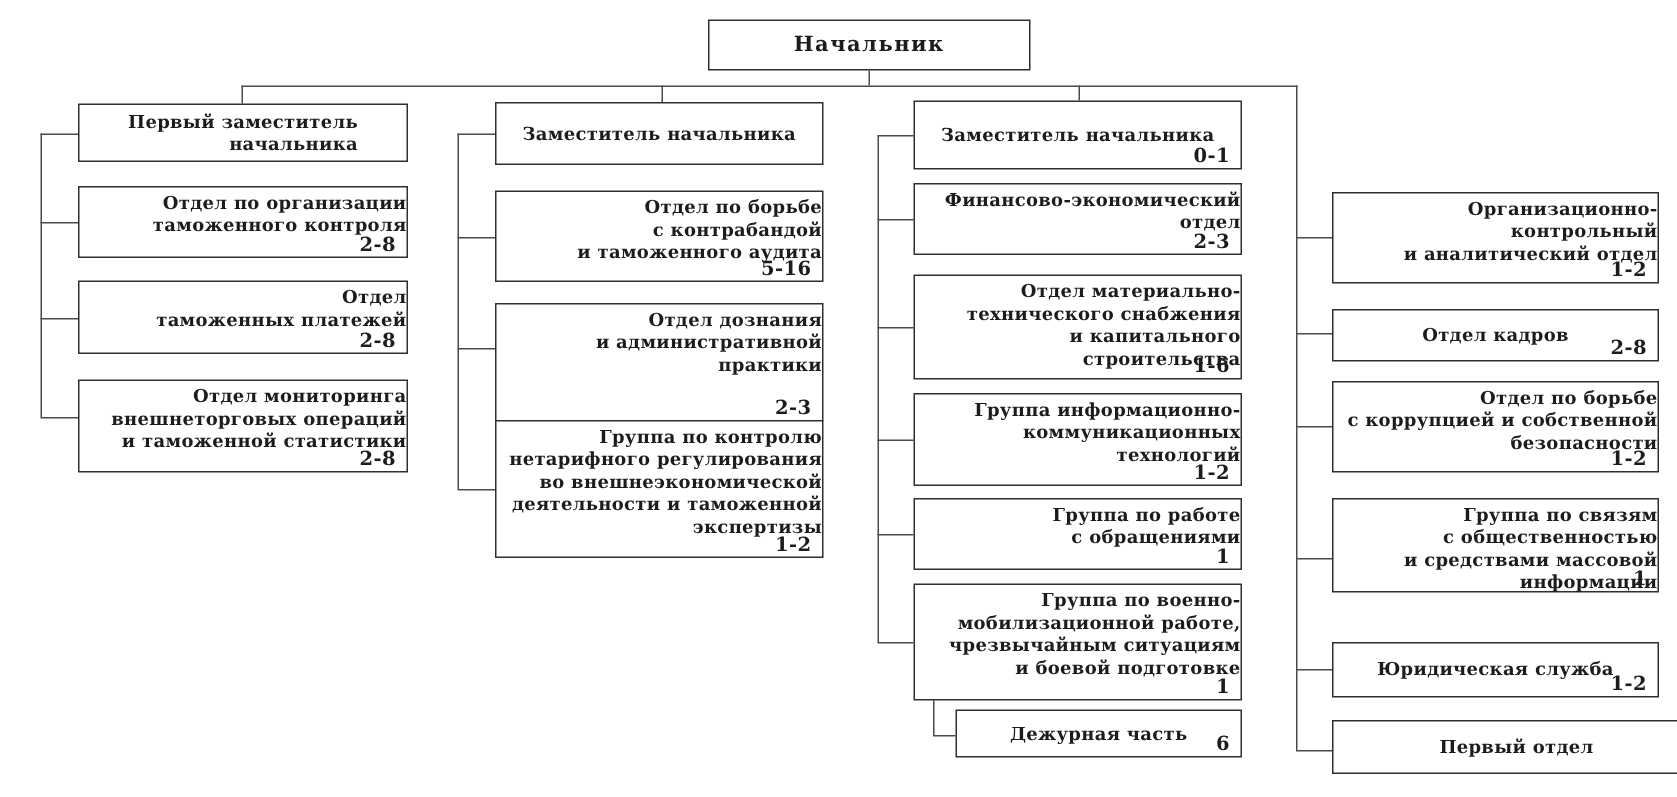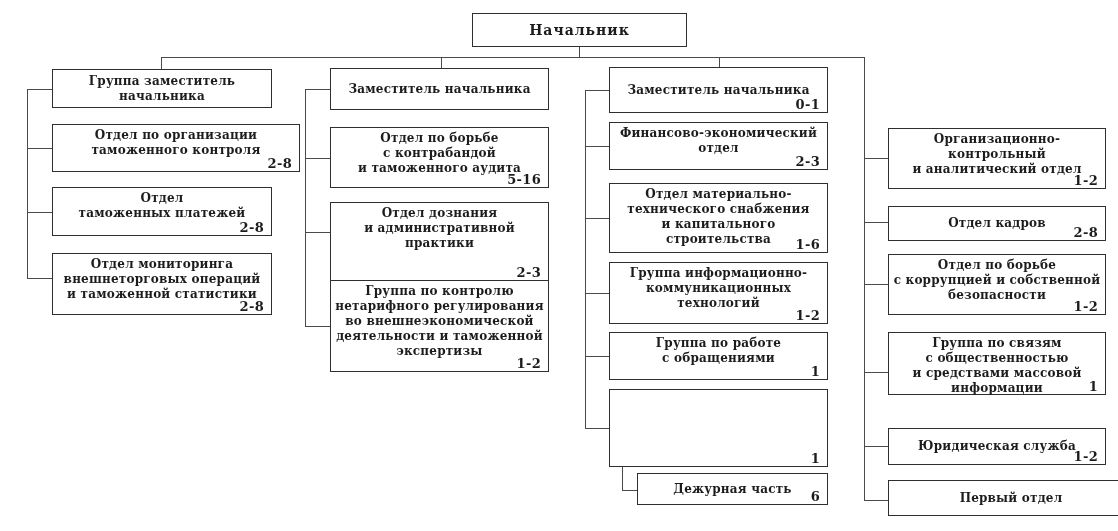"Начальник" .lbl { text-align: none -> right }
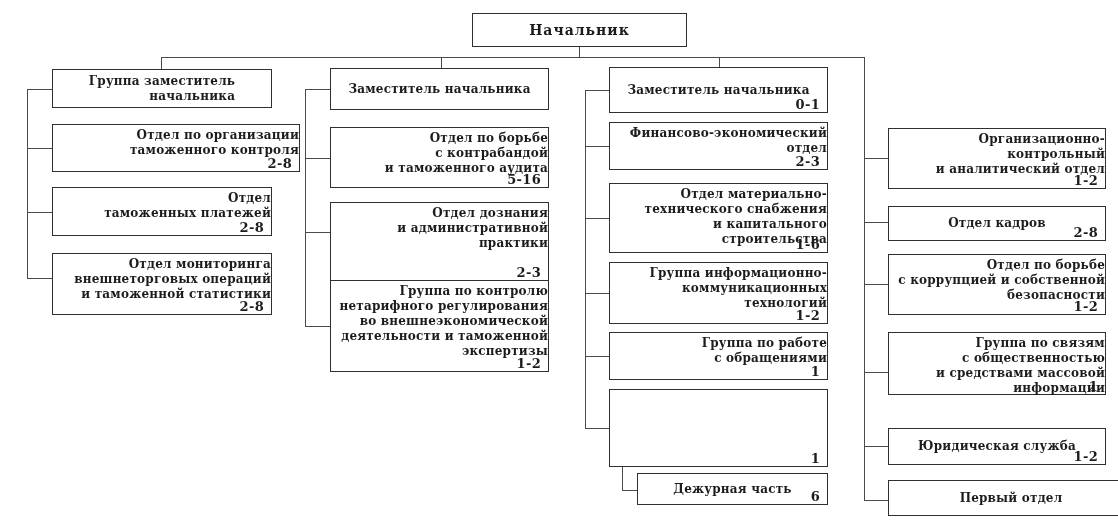"Группа заместитель" div.lbl { text: Группа -> Первый }
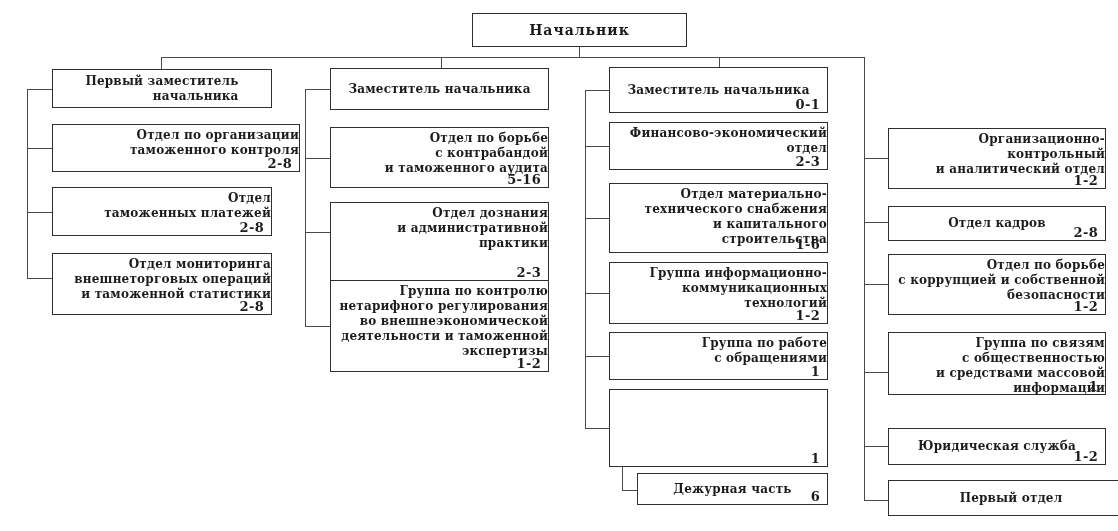"Отдел по организации" div.box { width: 248px -> 220px }
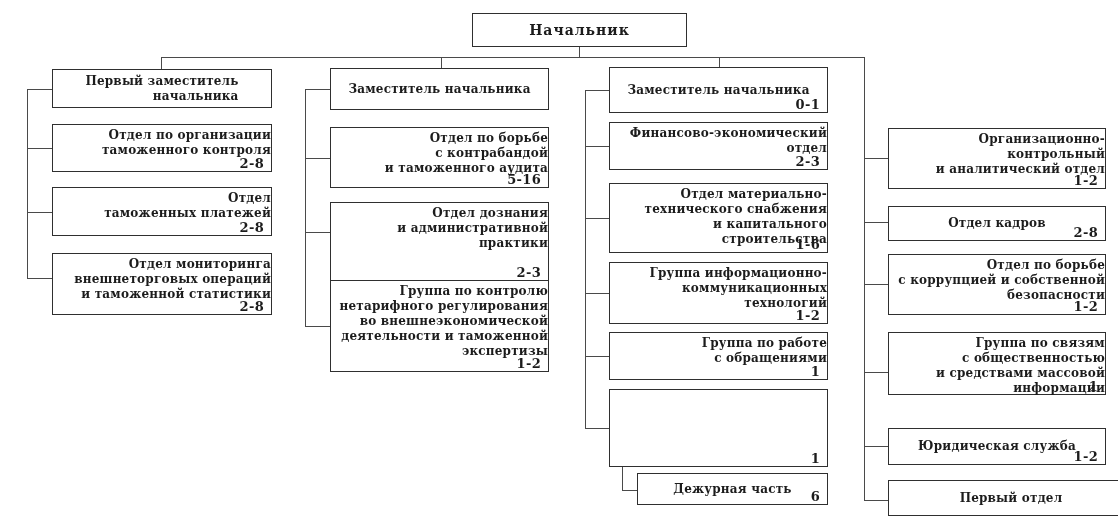"Группа по военно-" div.lbl { html: none -> <div>Группа по военно- мобилизационной работе, чрезвычайным ситуациям и боевой подготовке</div> }
